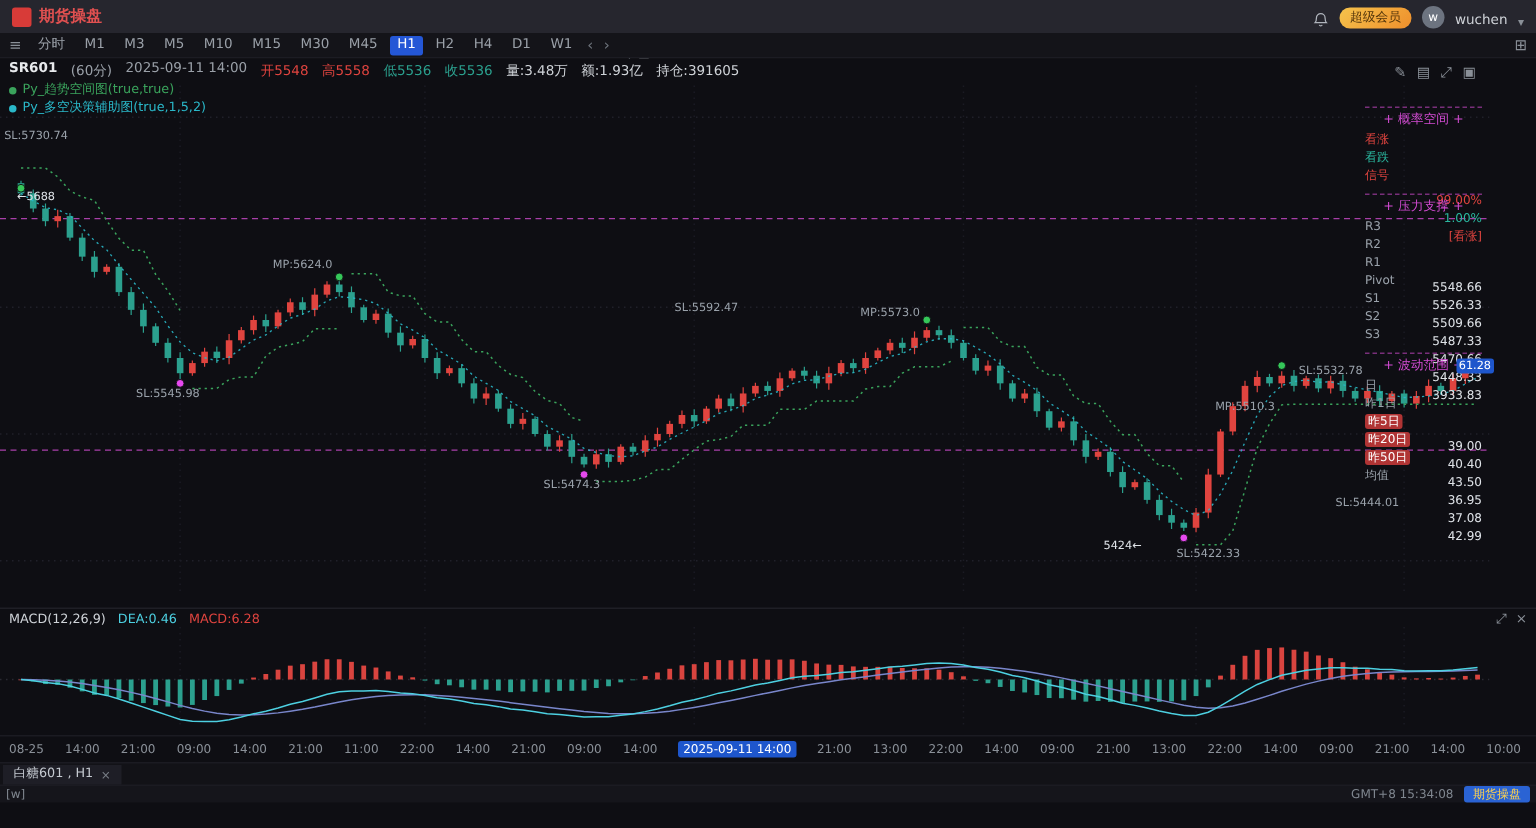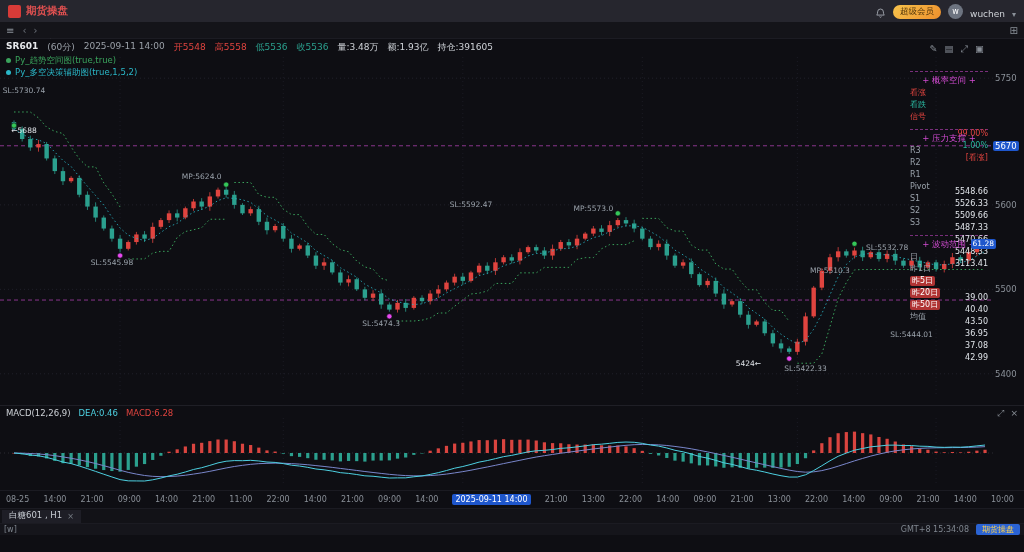"分时" span { html: none -> <span> <span>分时</span> <span>M1</span> <span>M3</span> <span>M5</span> <span>M10</span> <span>M15</span> <span>M30</span> <span>M45</span> <span>H1</span> <span>H2</span> <span>H4</span> <span>D1</span> <span>W1</span> </span> }
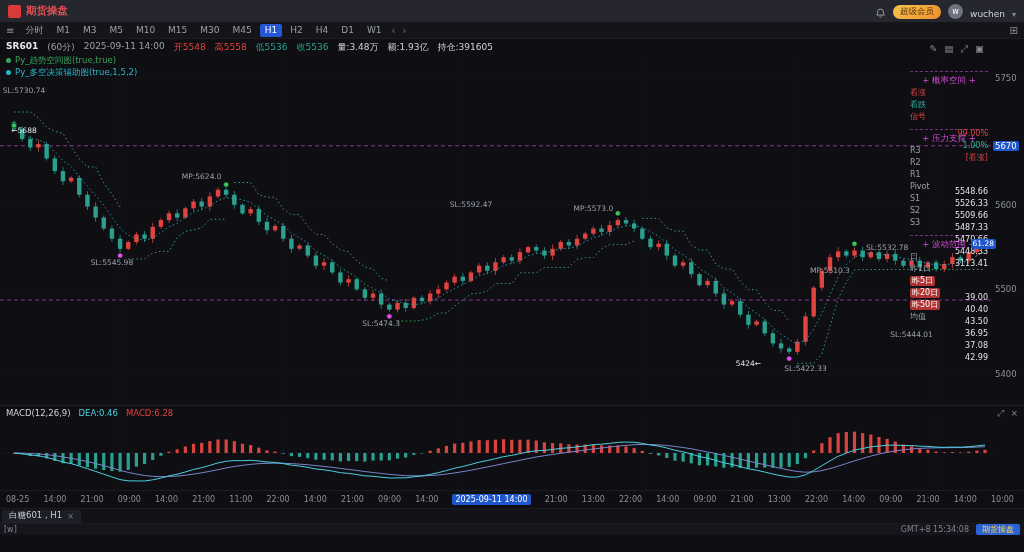"5750" div.price-axis { html: <div> <div>5750</div> <div>5670</div> <div>5600</div> <div>5500</div> <div>5400</div> </div> -> none }
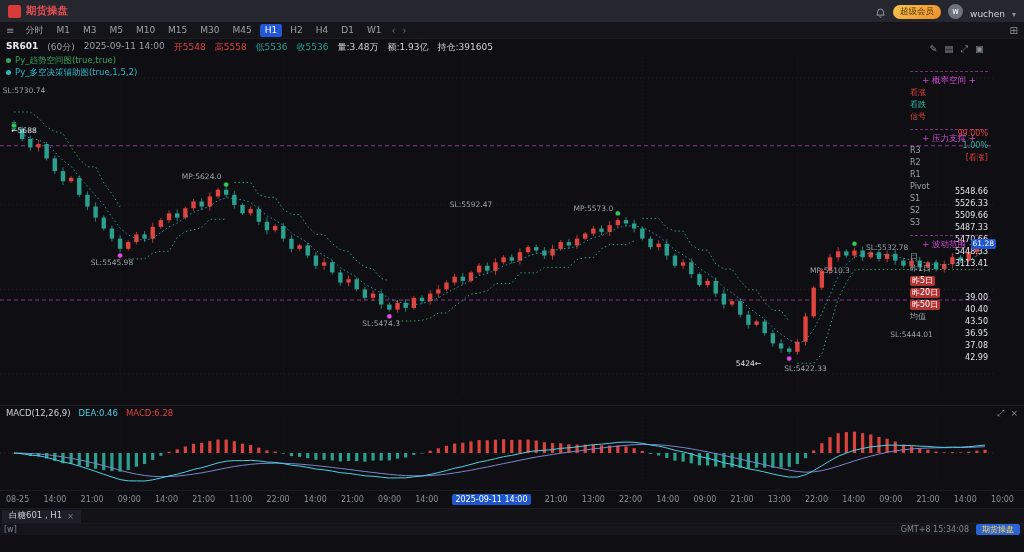"3113.41" span.rp-value { text: 3113.41 -> 3933.83 }
